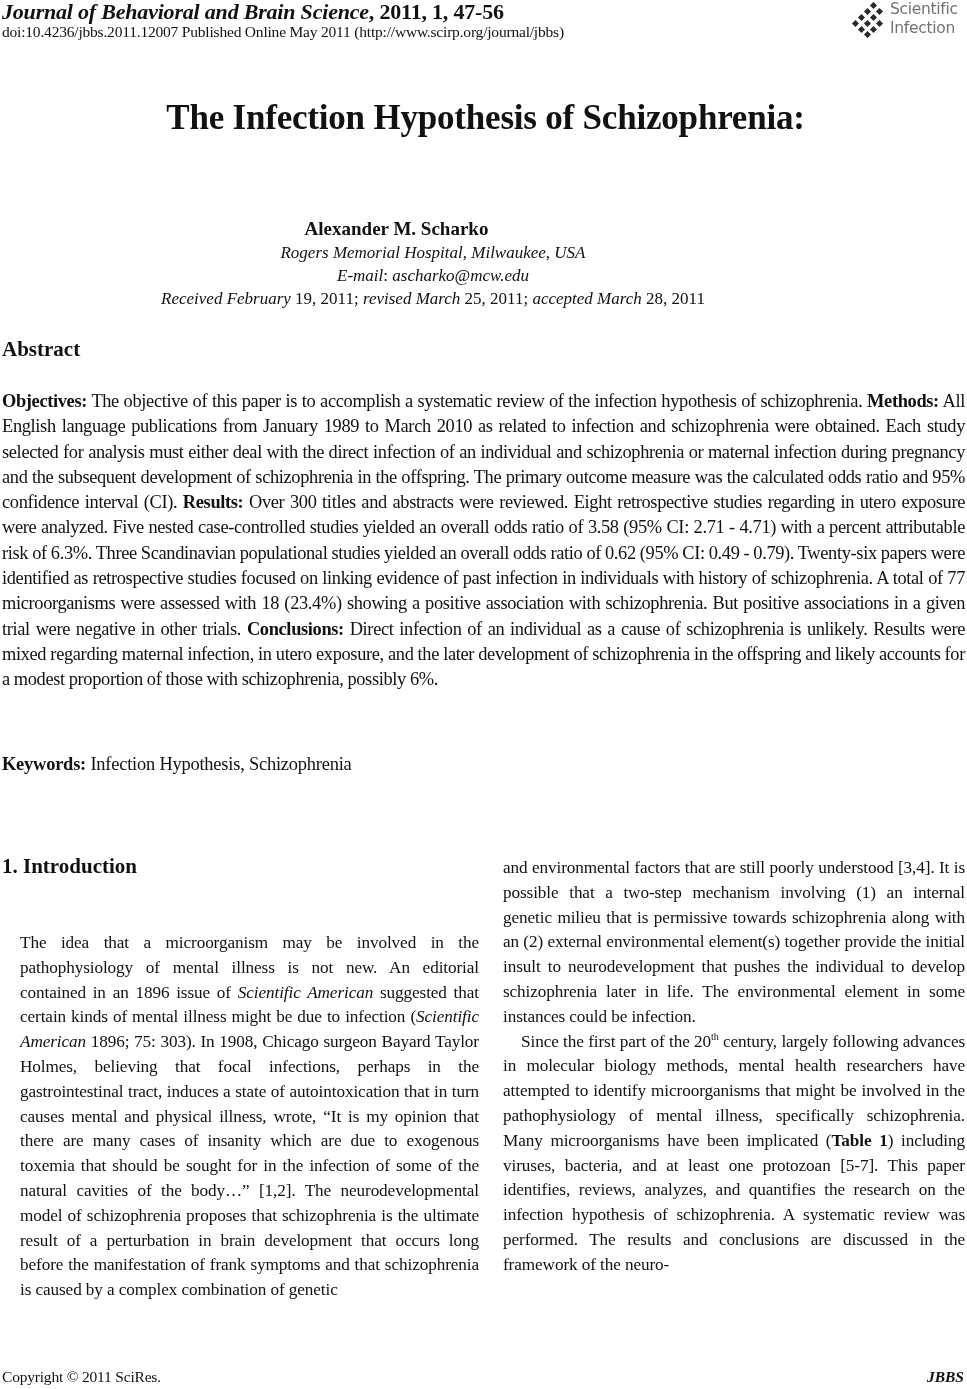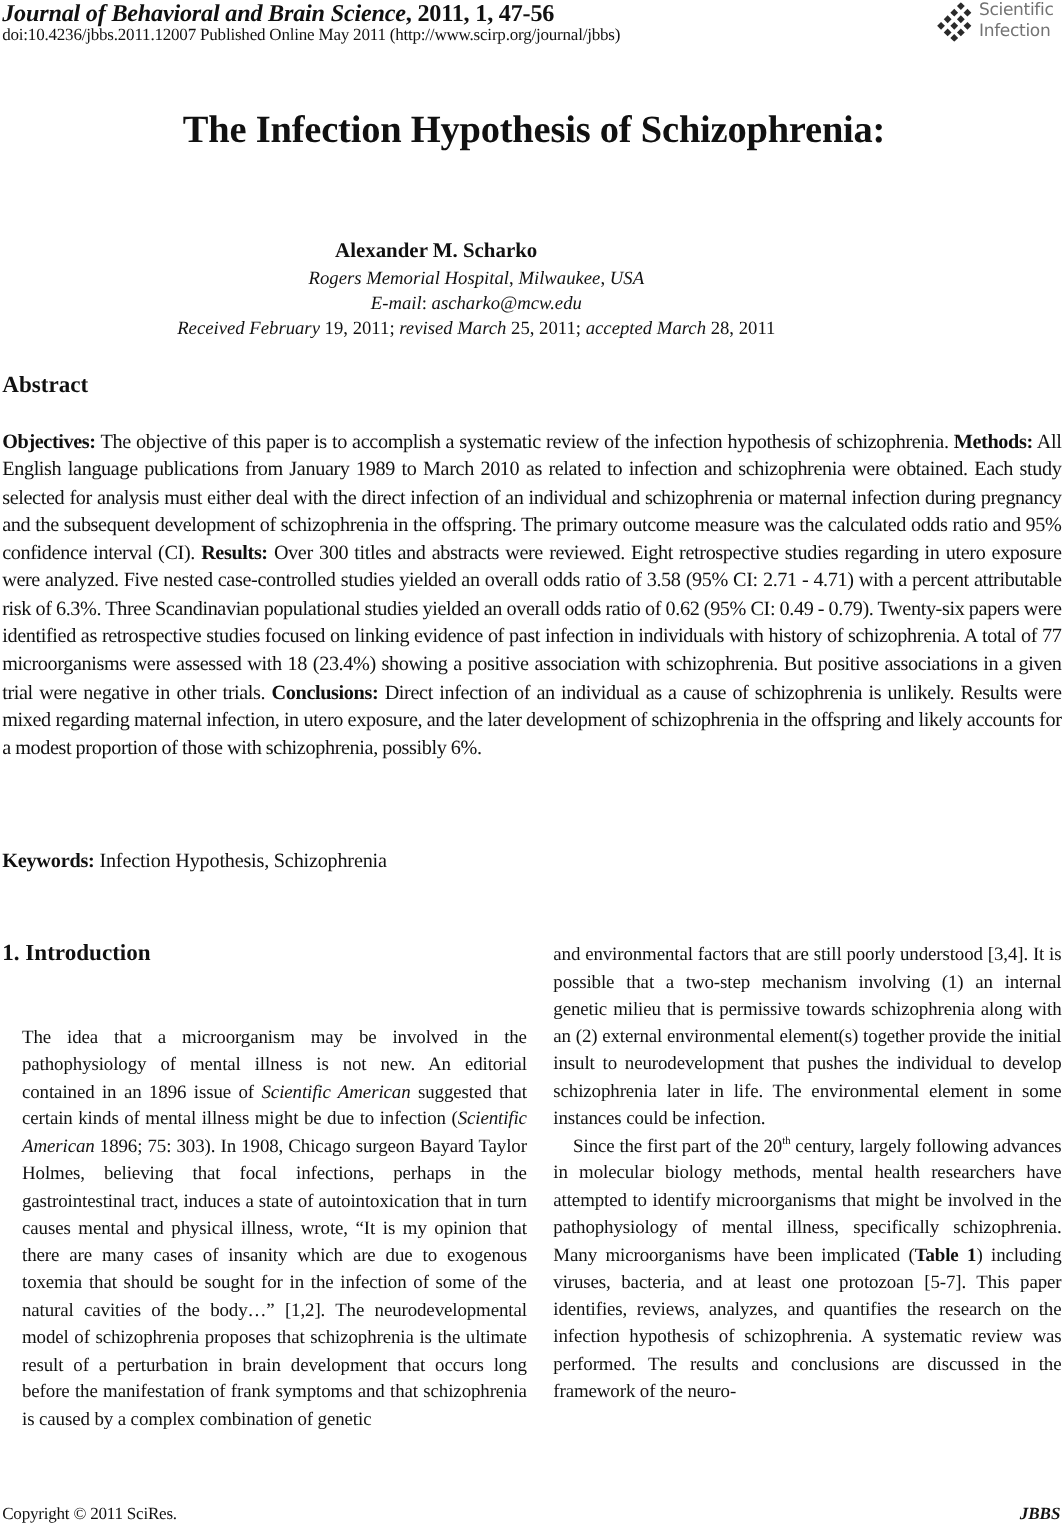"Keywords: Infection Hypothesis," .keywords { top: 770px -> 752px }
